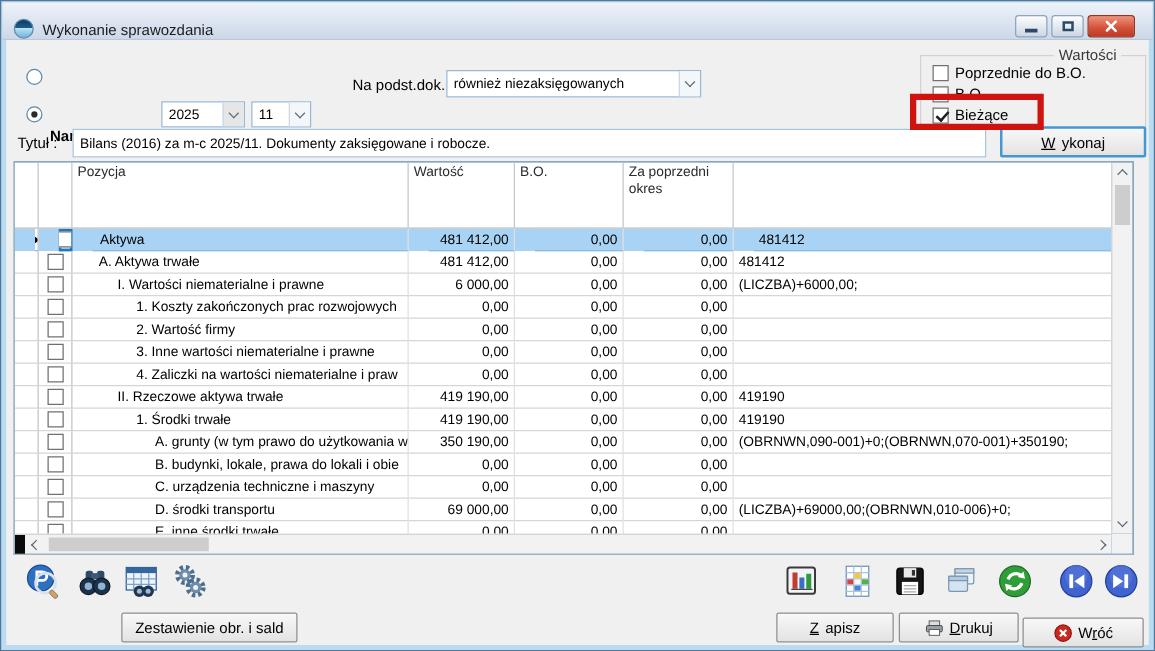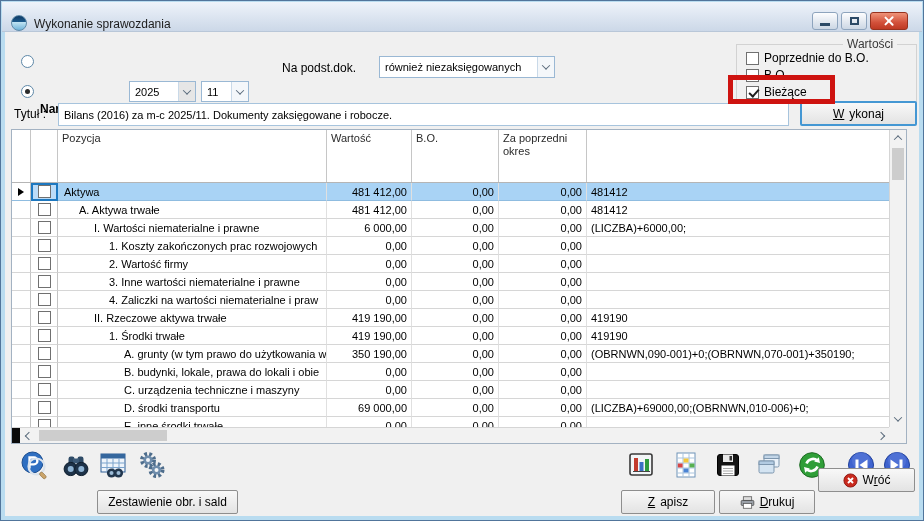"również niezaksięgowanych" div.combo { left: 378px -> 356px; width: 176px -> 204px }
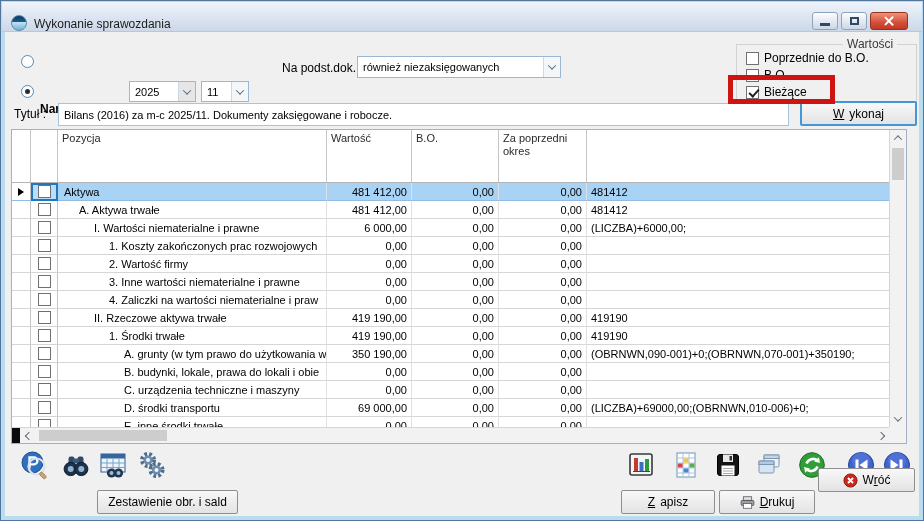"Aktywa" .grid-row.selected .cell { margin-left: none -> 16px }
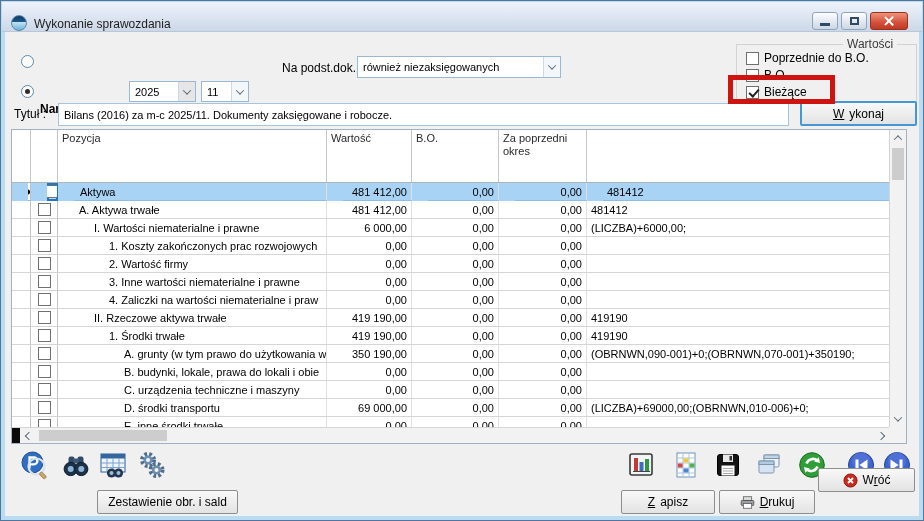"Wróć" .btn-wroc { top: 467px -> 493px }
